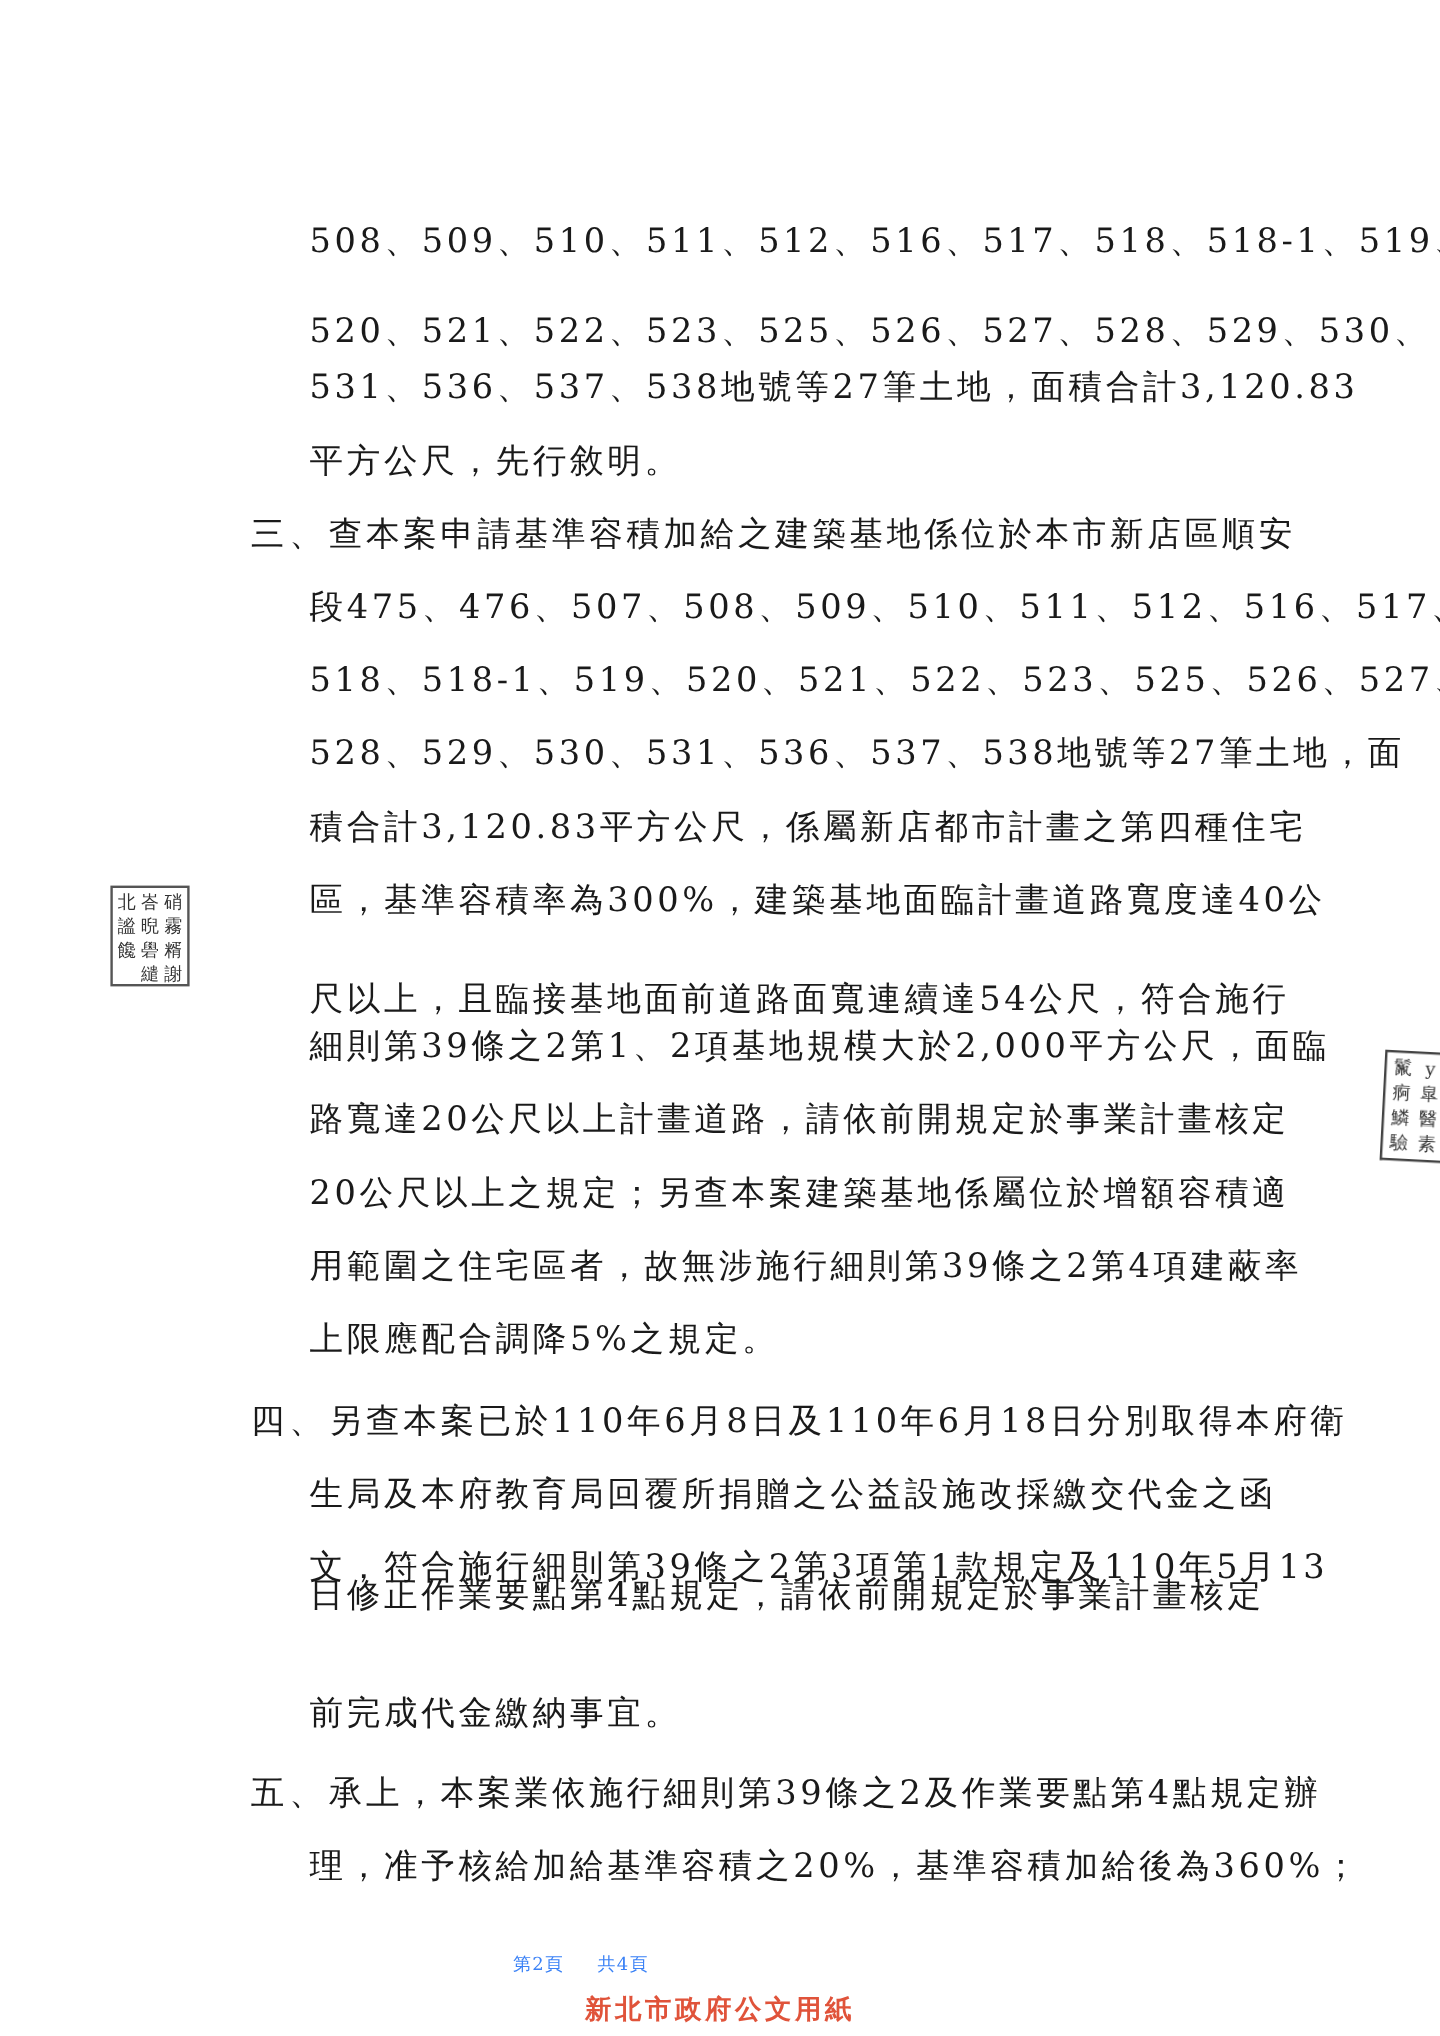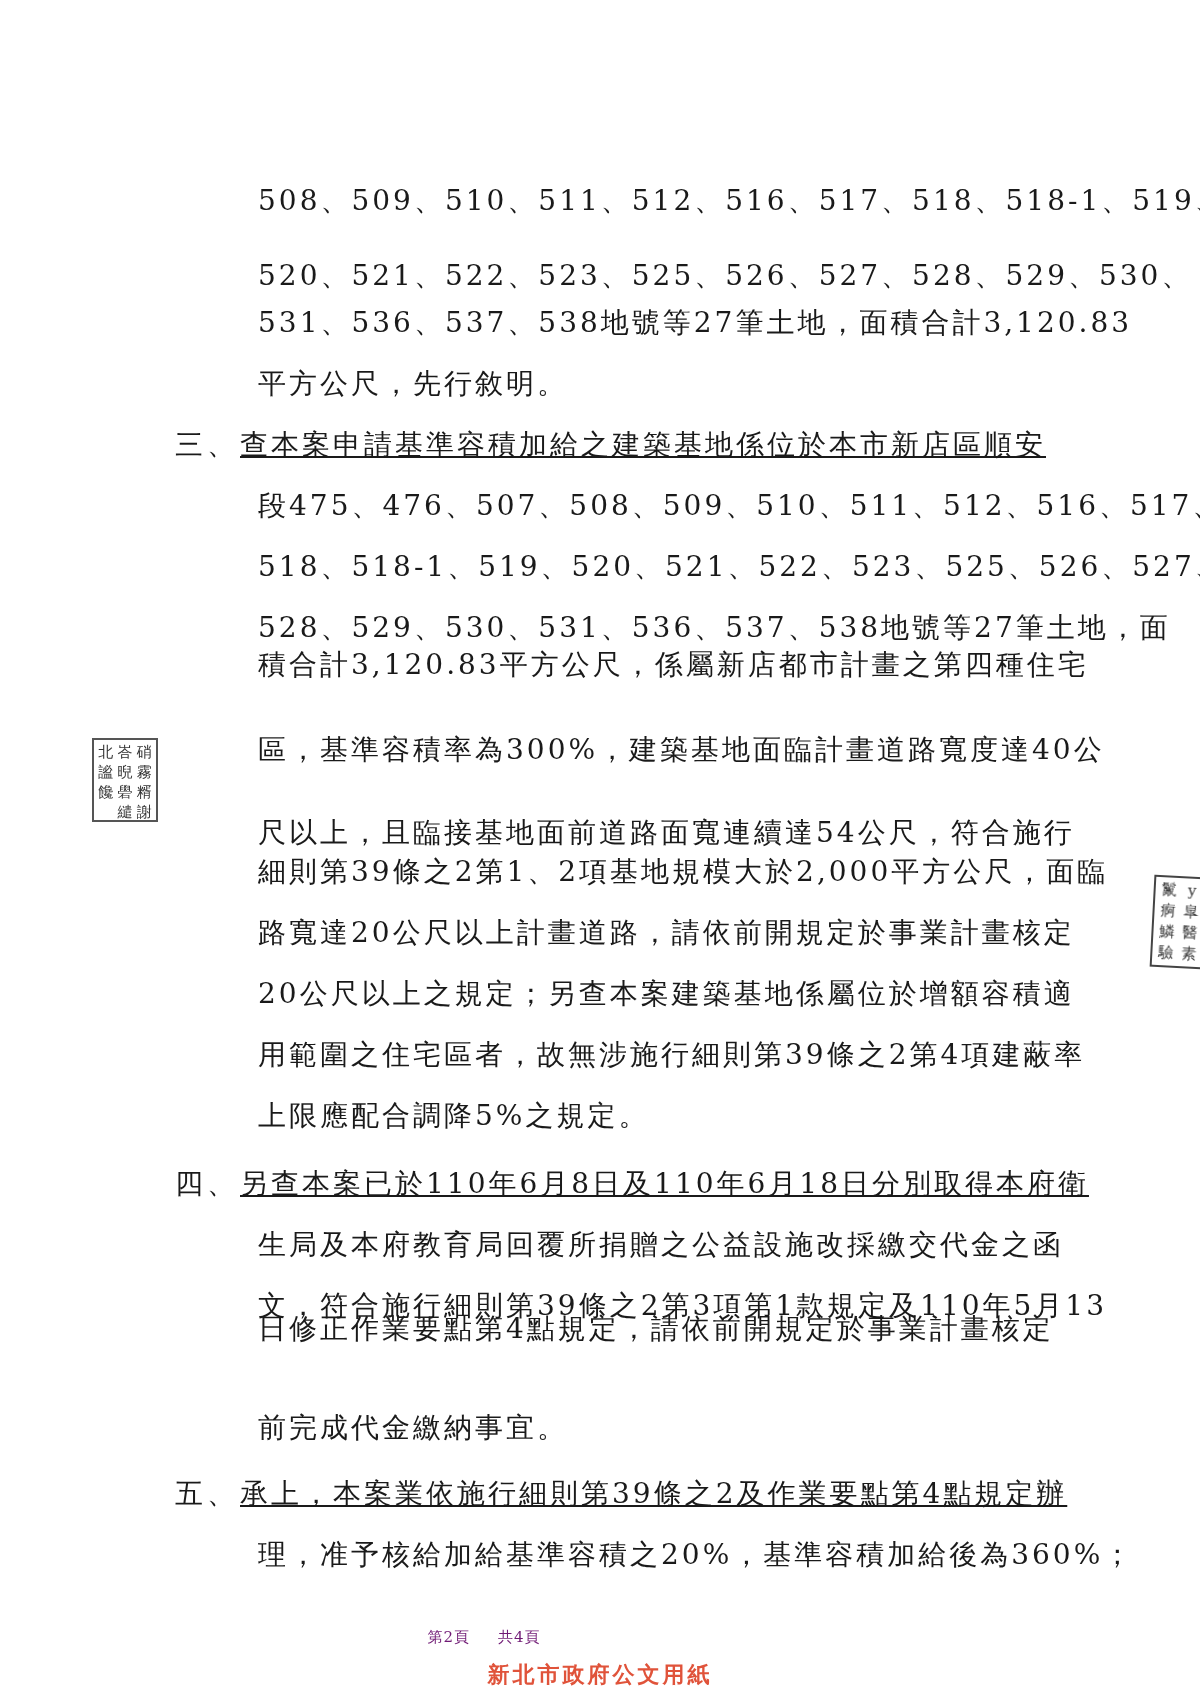"三、查本案申請基準容積加給之建築基地係位於本市新店區順安" .marker-line { left: 175px -> 209px; text-decoration: underline -> none }
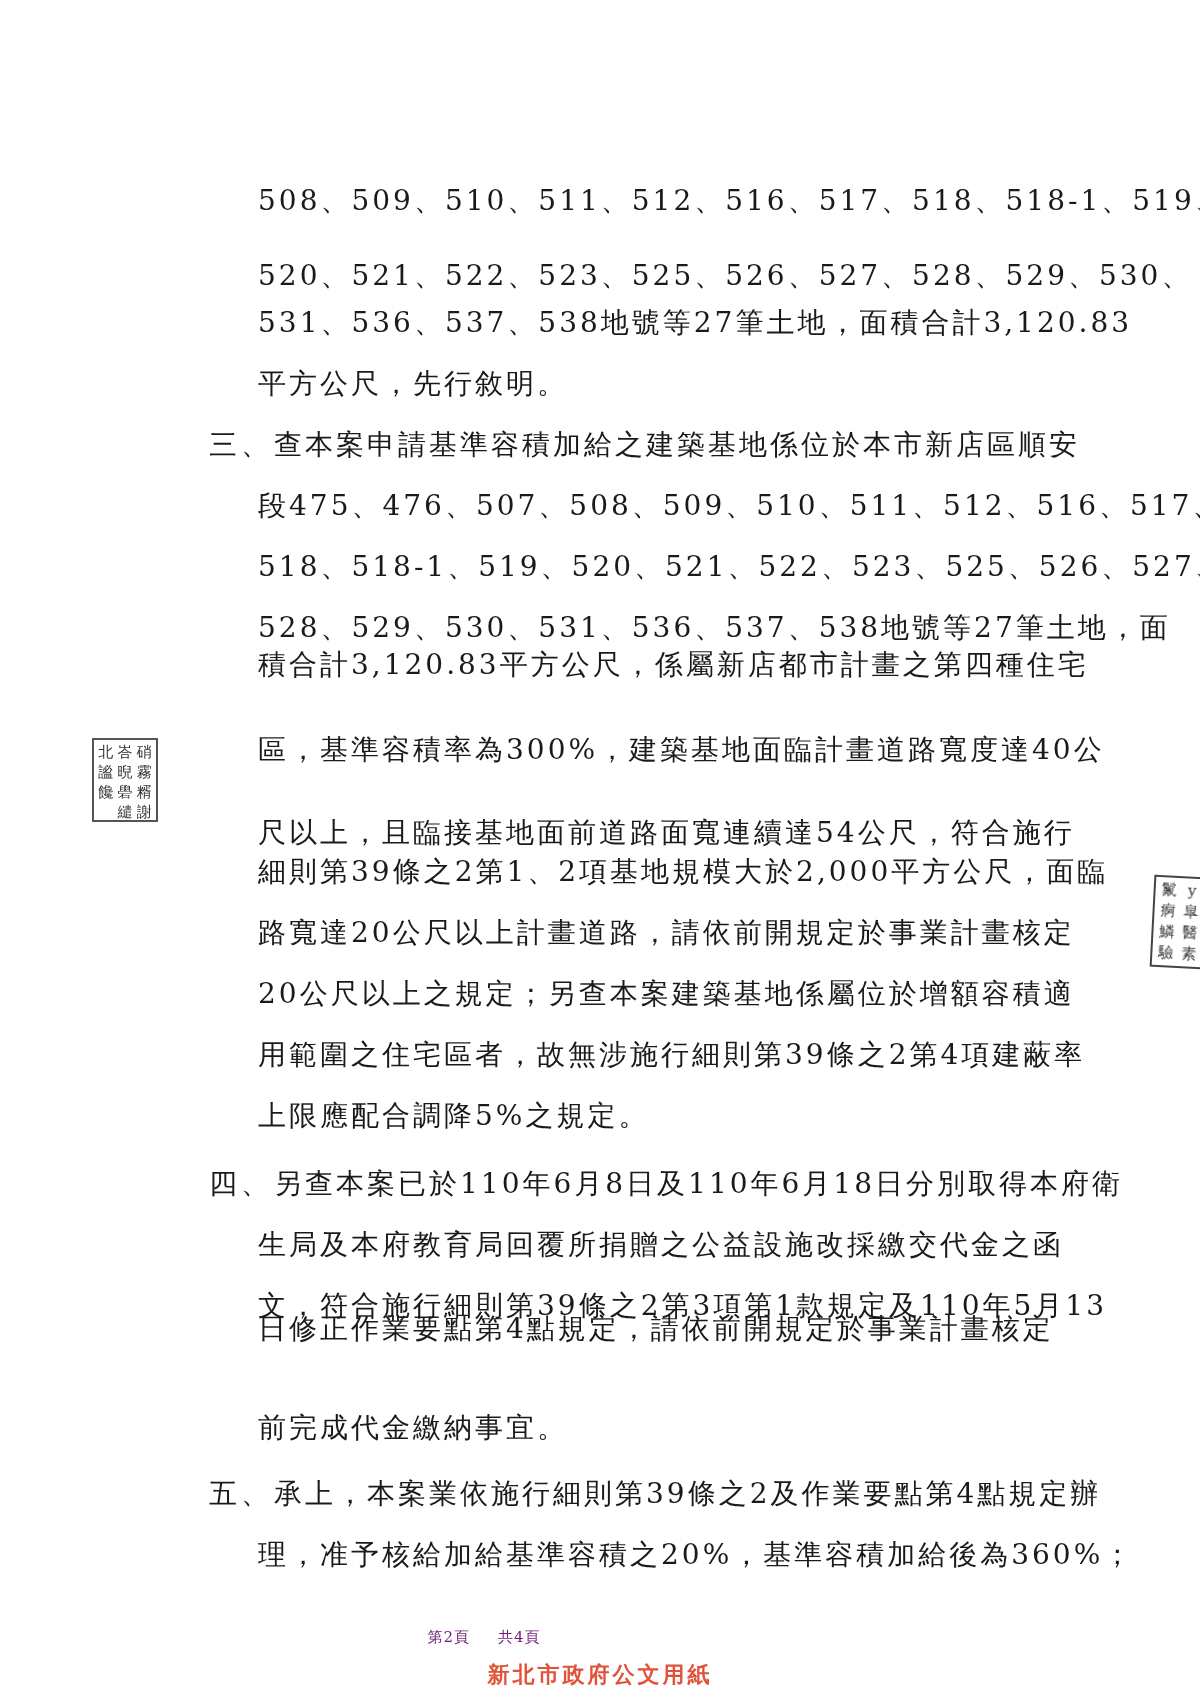"積合計3,120.83平方公尺，係屬新店都市計畫之第四種住宅" div.line { top: 464px -> 488px }
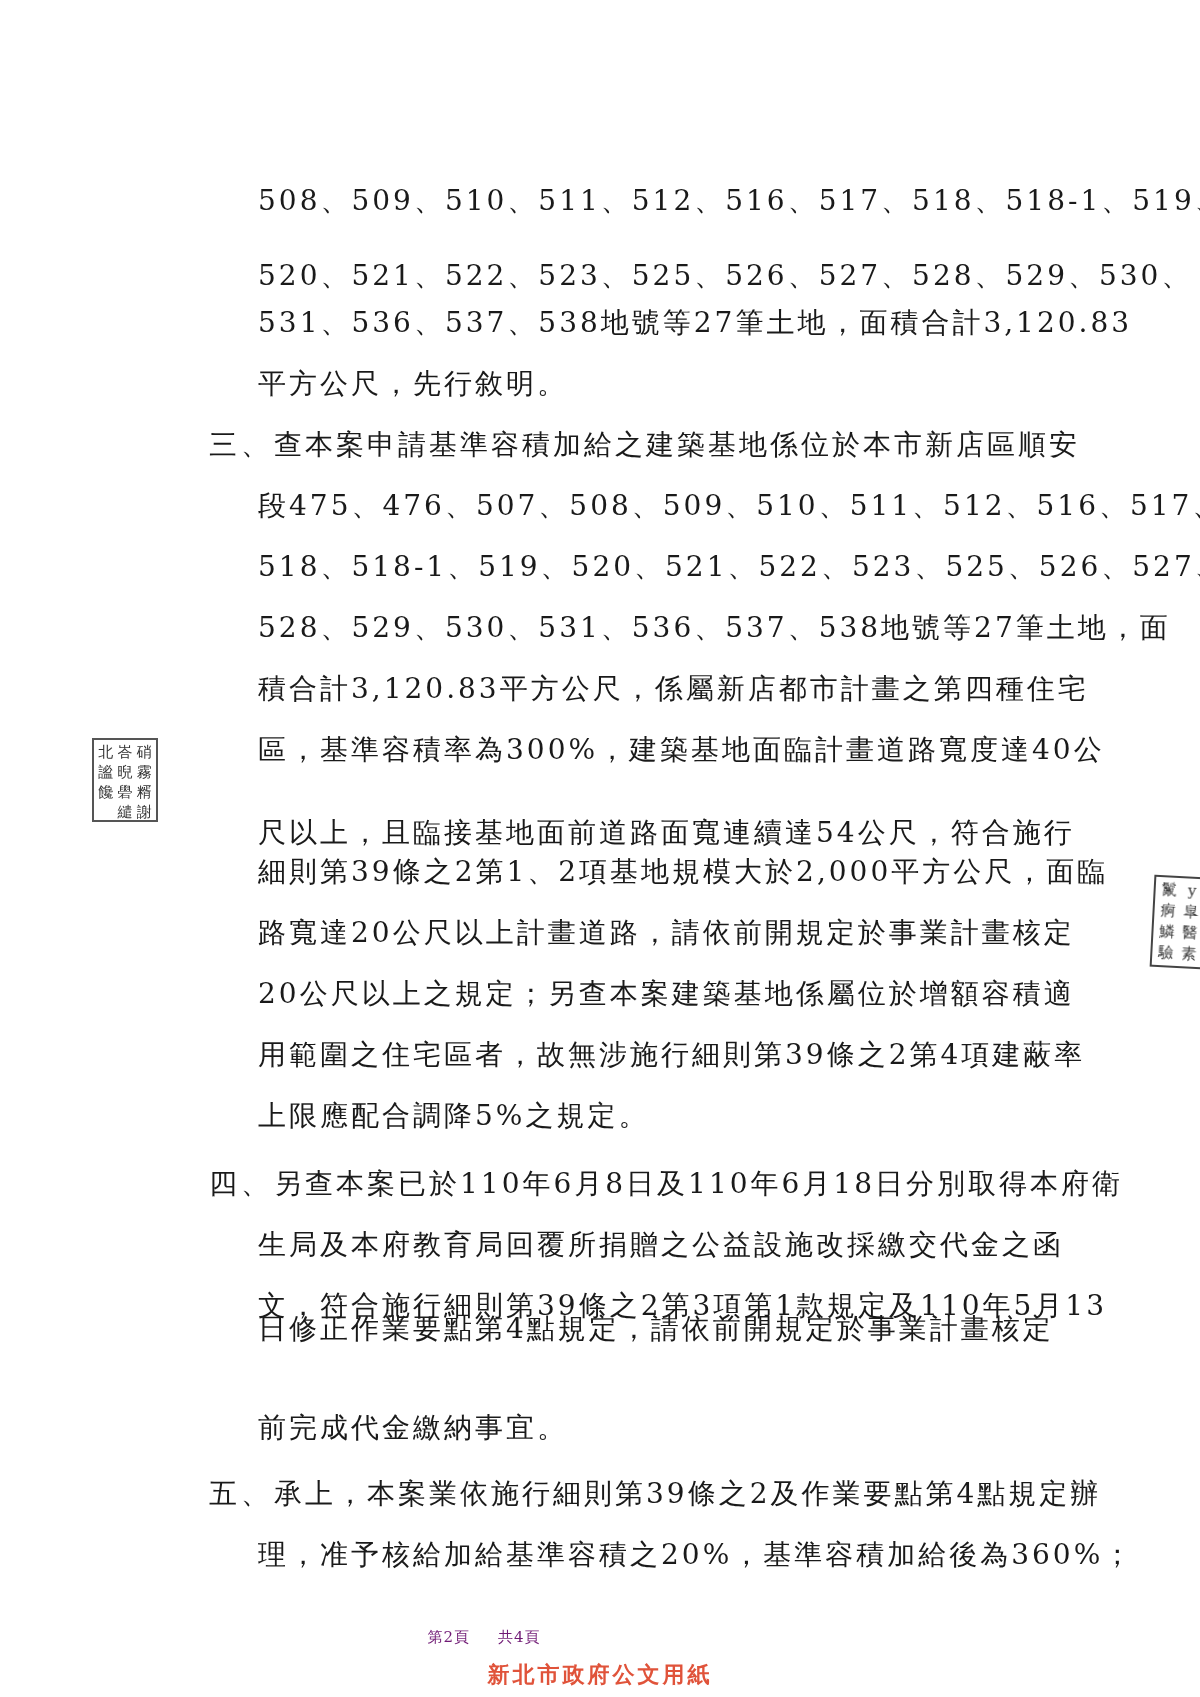"第2頁 共4頁" .footer-page { color: #701a75 -> #3b82f6 }
